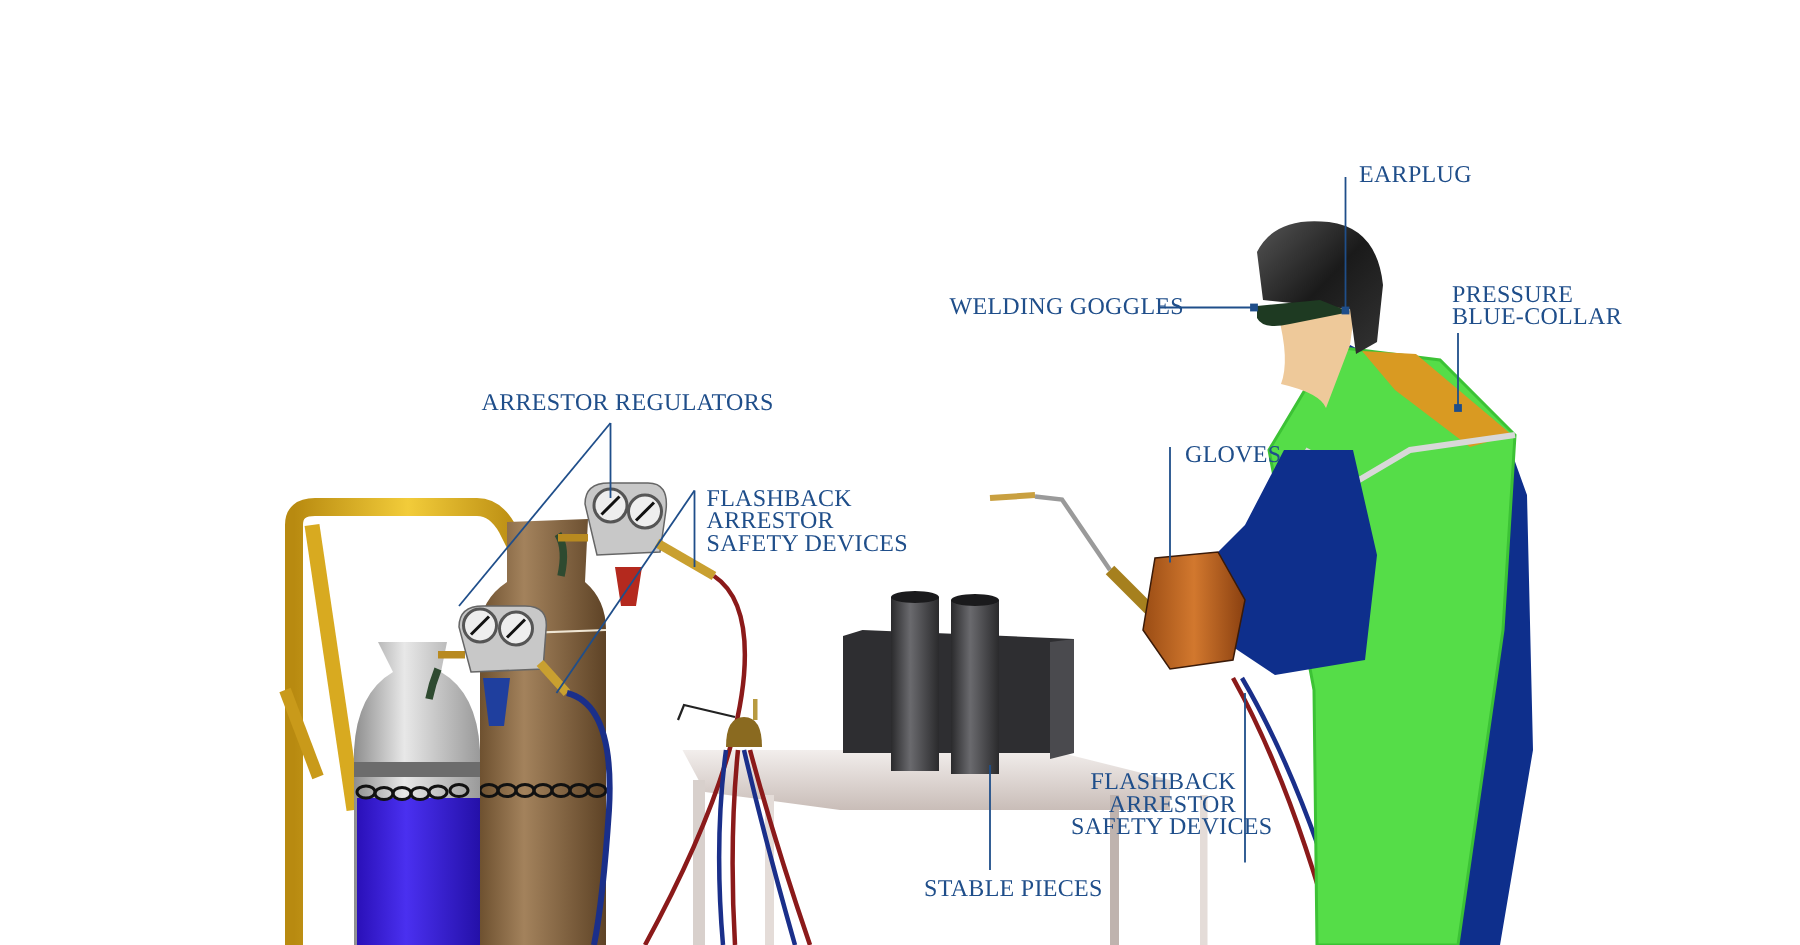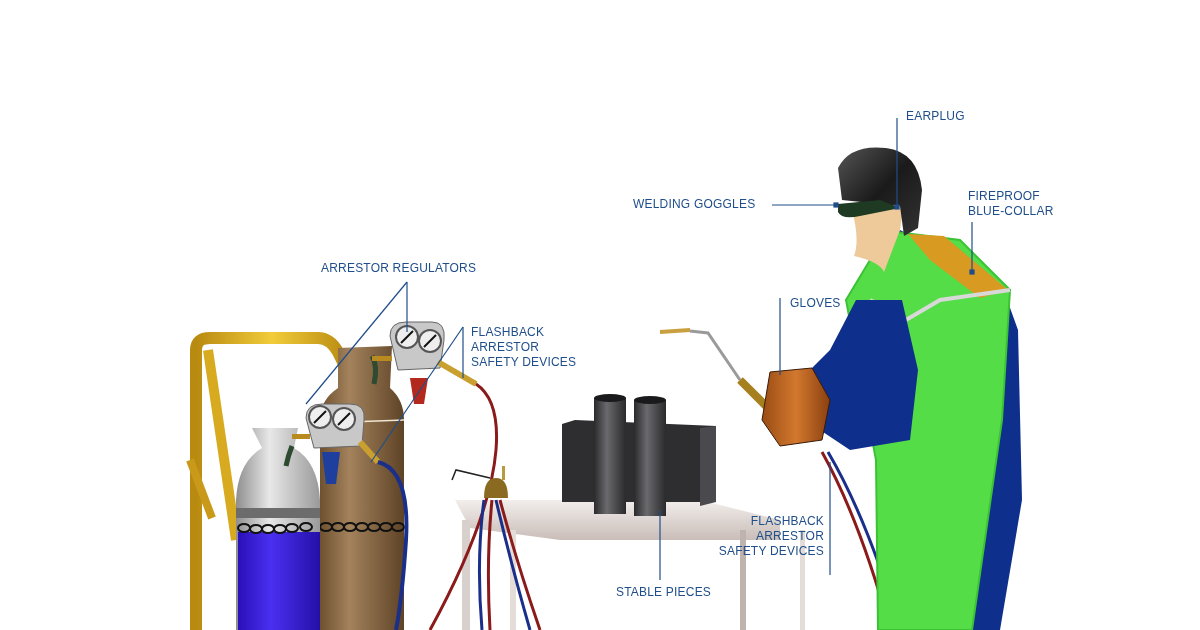"EARPLUG" .label { font-family: Liberation Sans, sans-serif -> Liberation Serif, serif; font-size: 12px -> 16px }
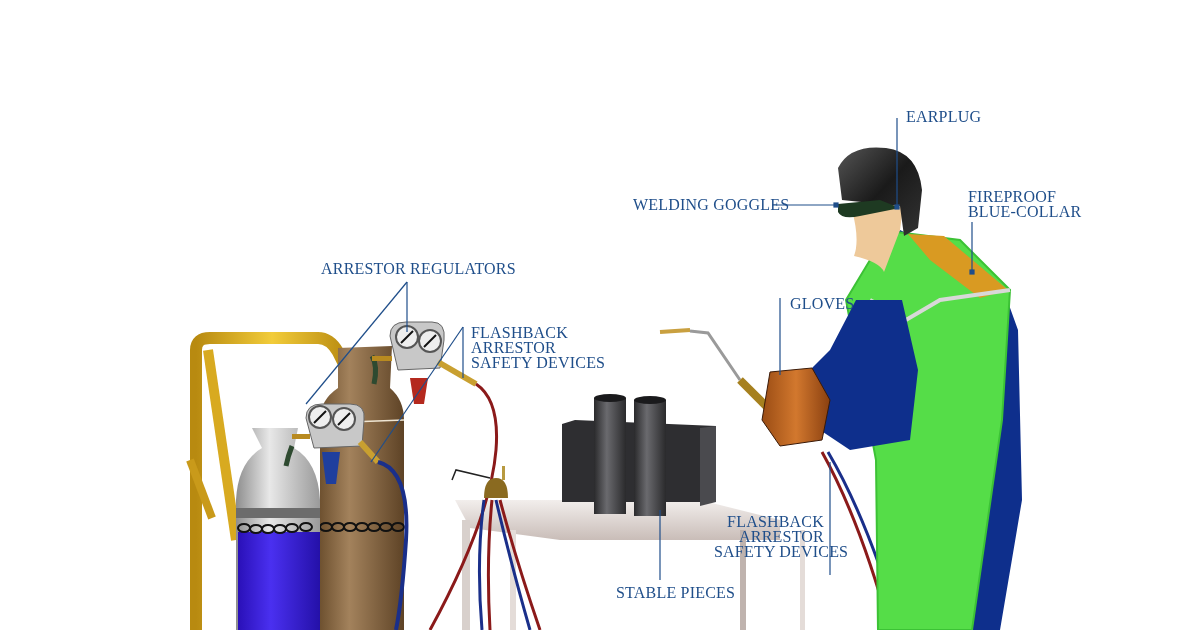"FIREPROOF" div.label { text: FIREPROOF -> PRESSURE }
